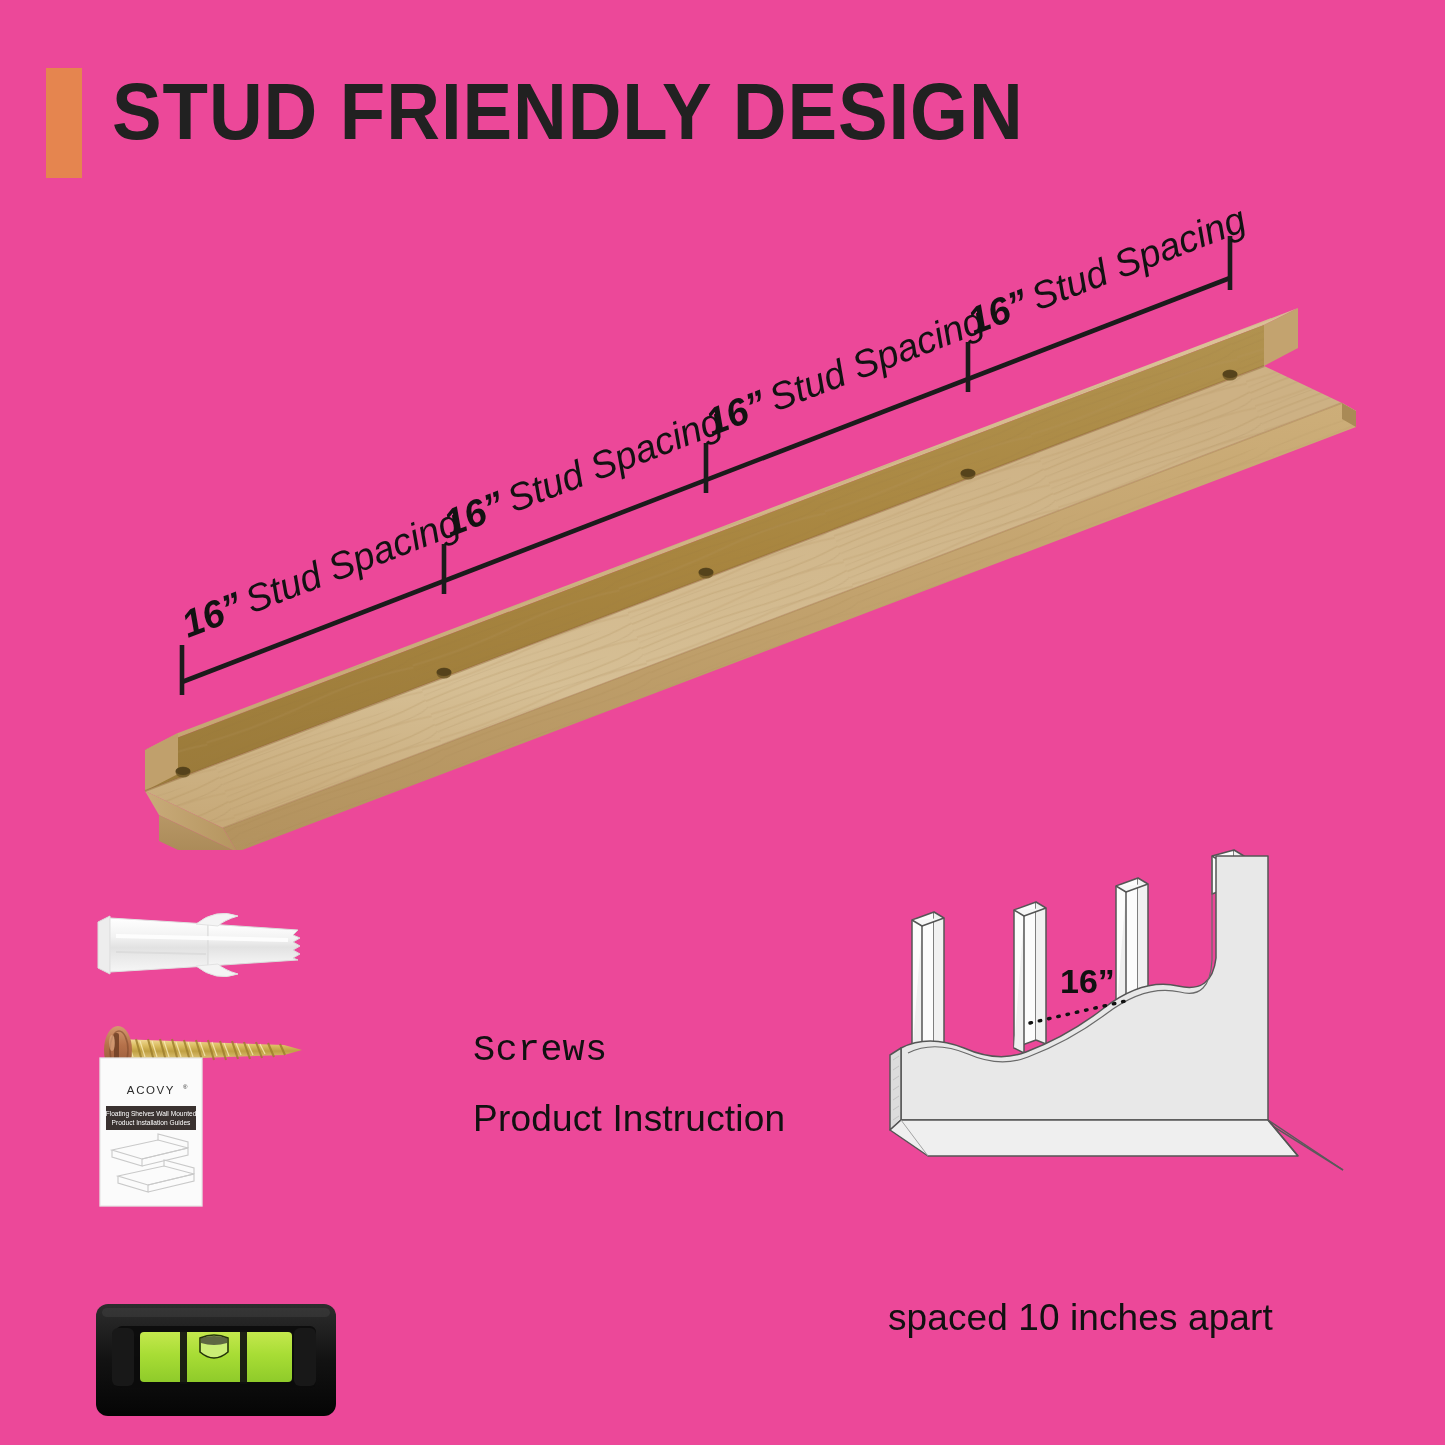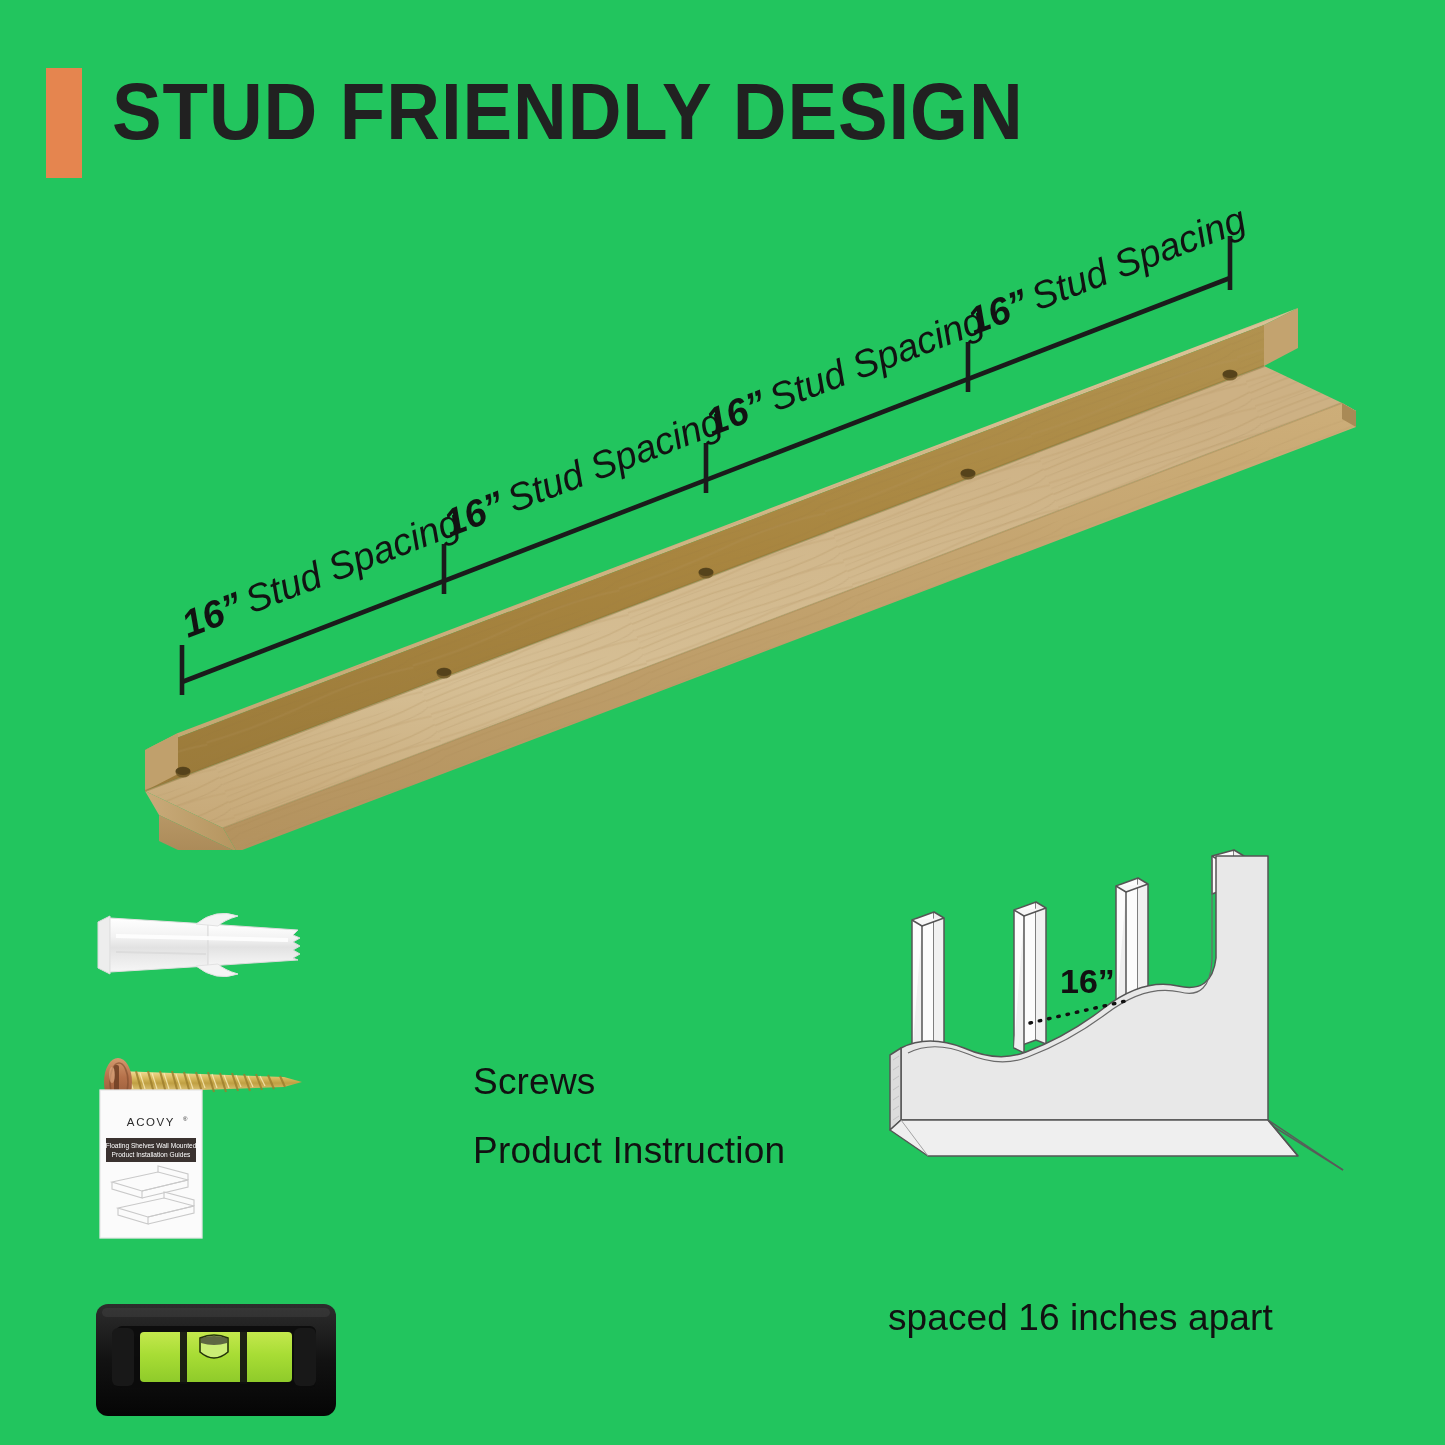"STUD FRIENDLY DESIGN" #stage { background: #22c55e -> #ec4899 }
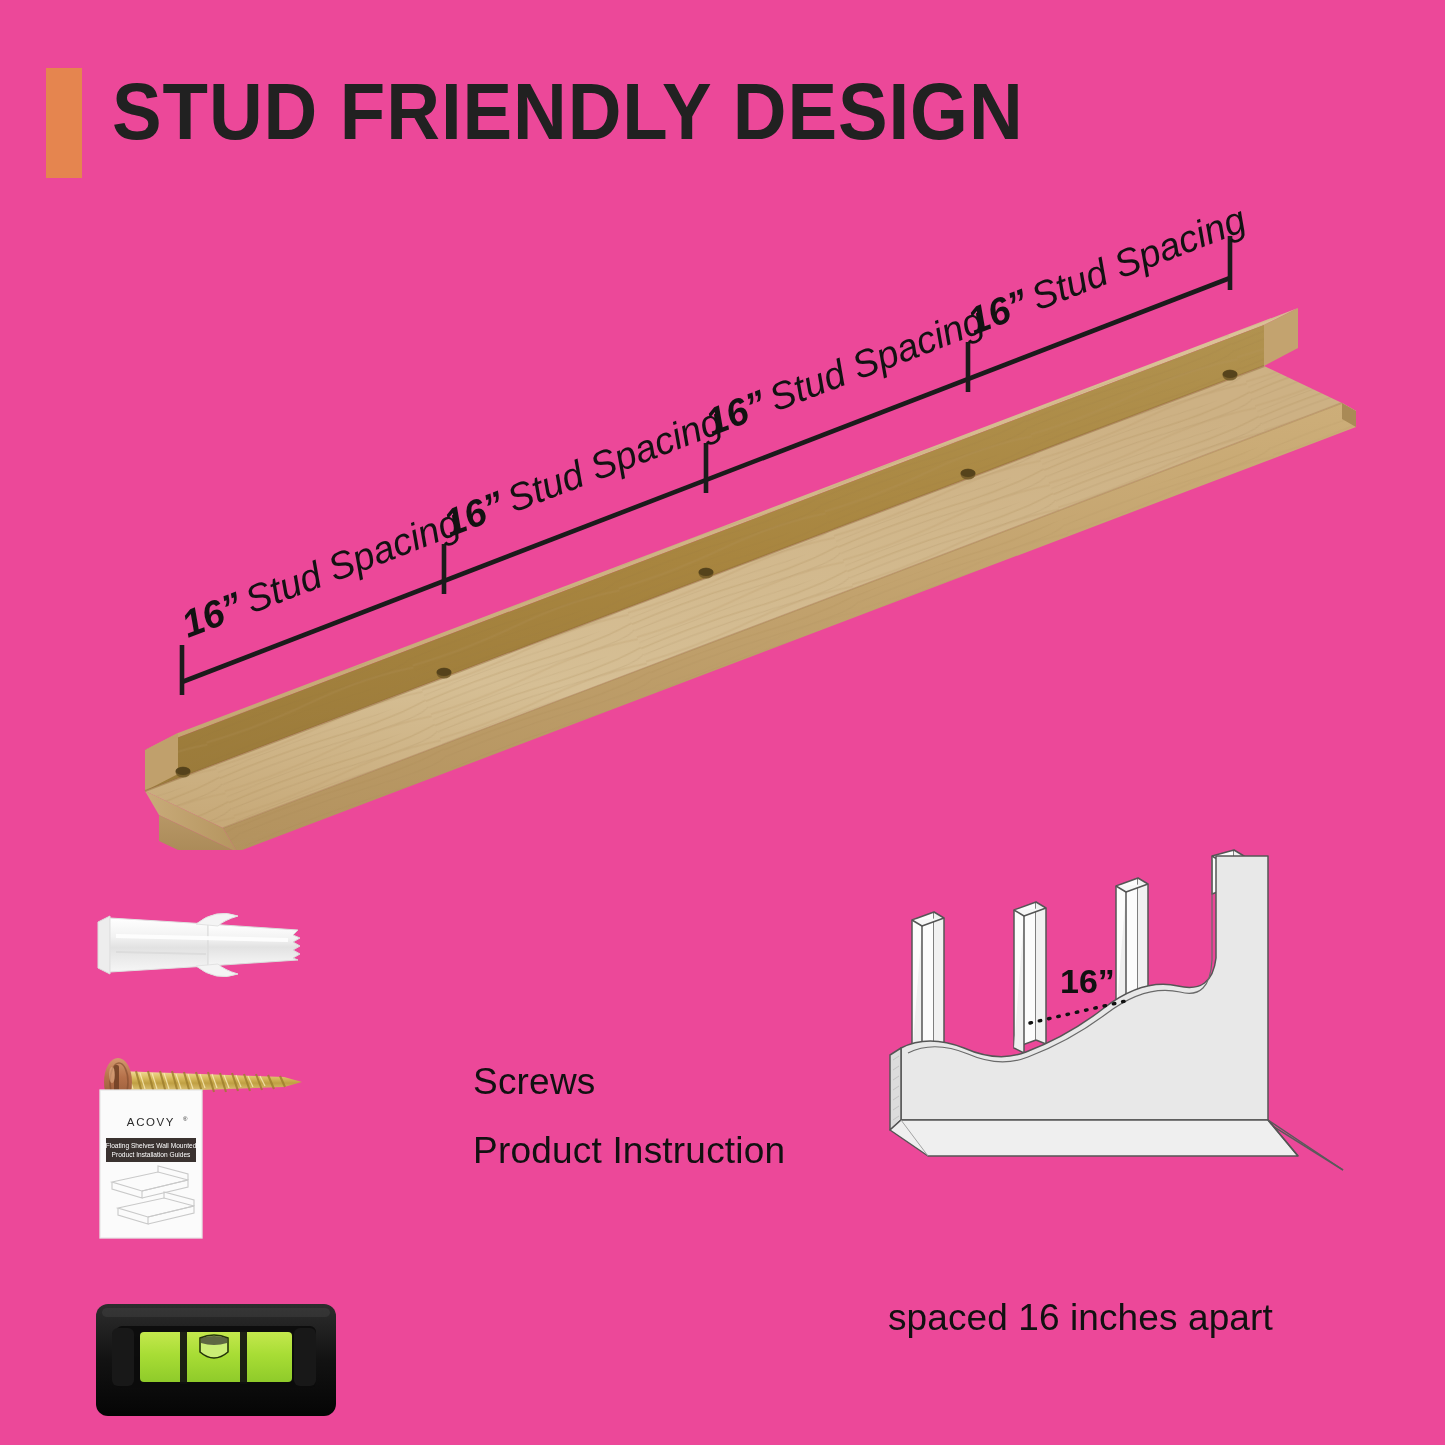"Screws" #acc-row-1 { font-family: none -> Liberation Mono, monospace; top: 1017px -> 985px }
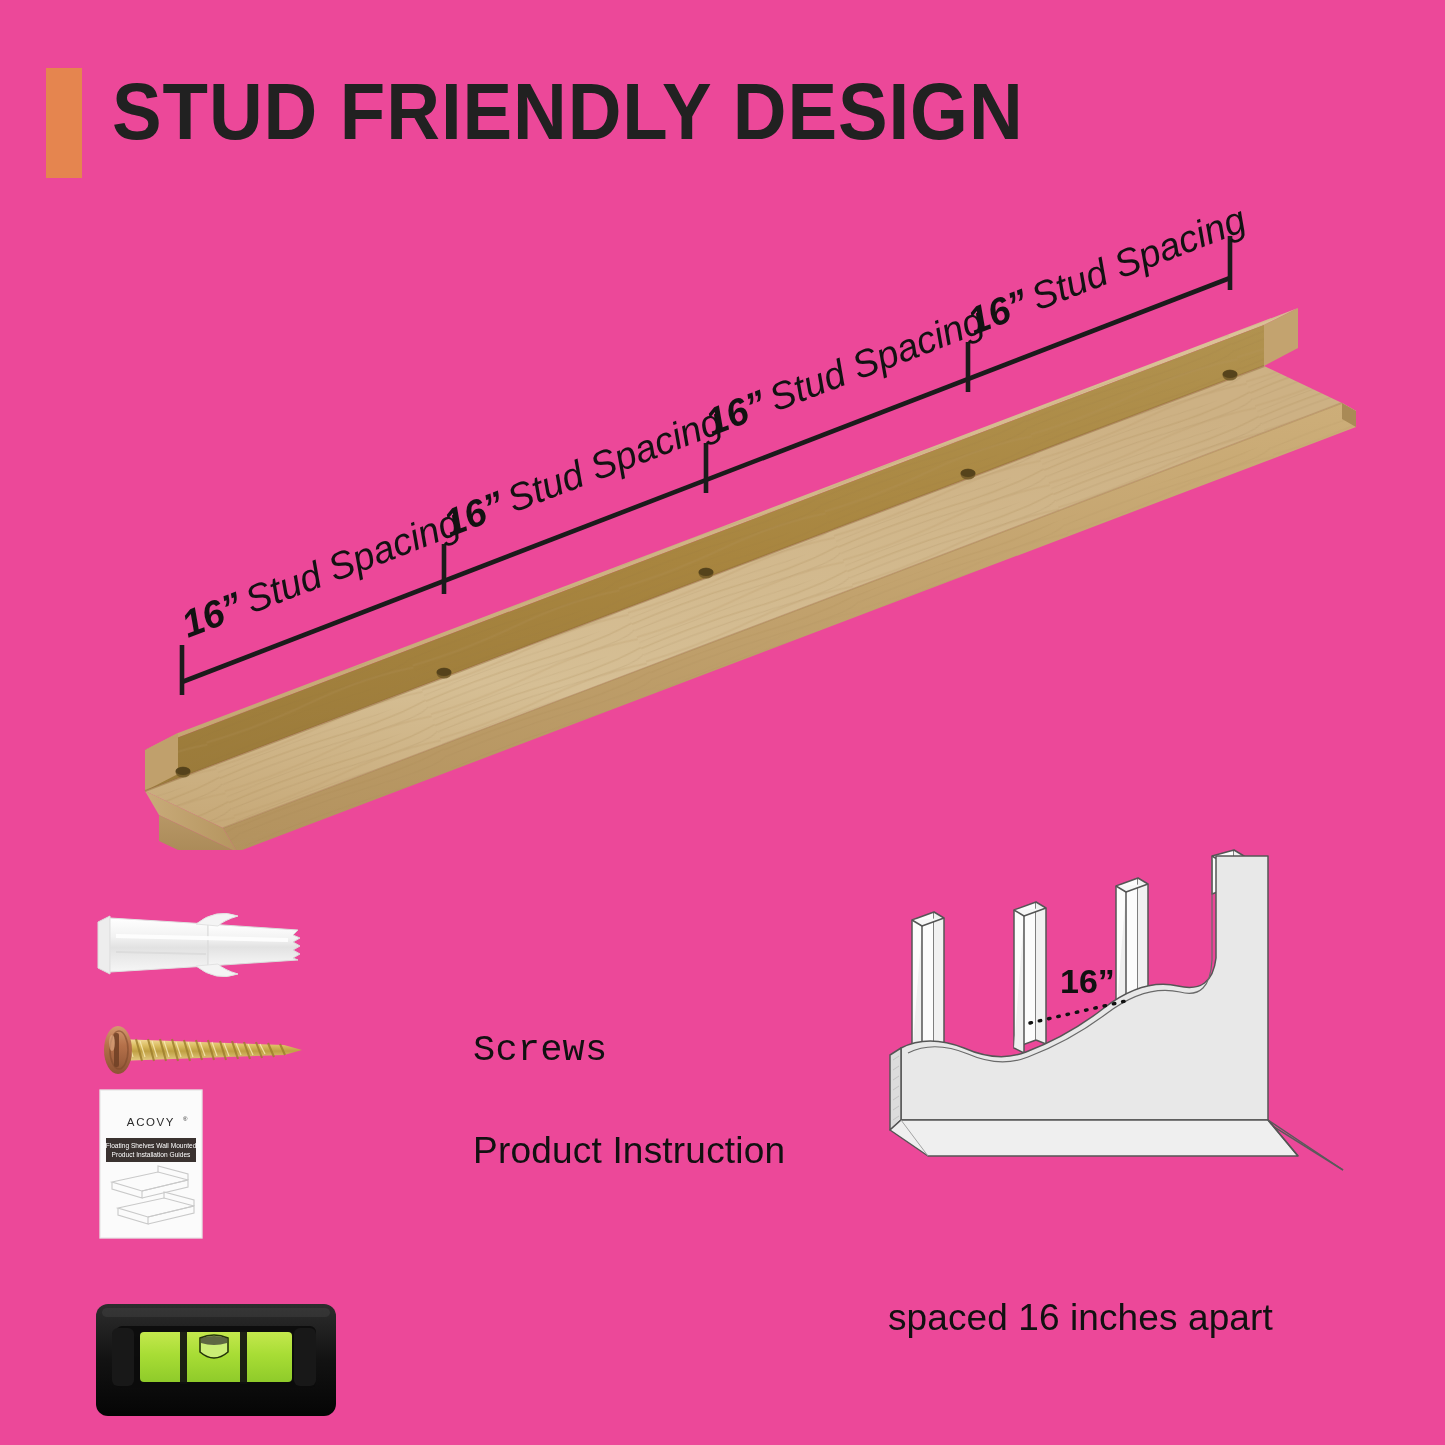"ACOVY" #acc-row-2 { top: 1086px -> 1054px }
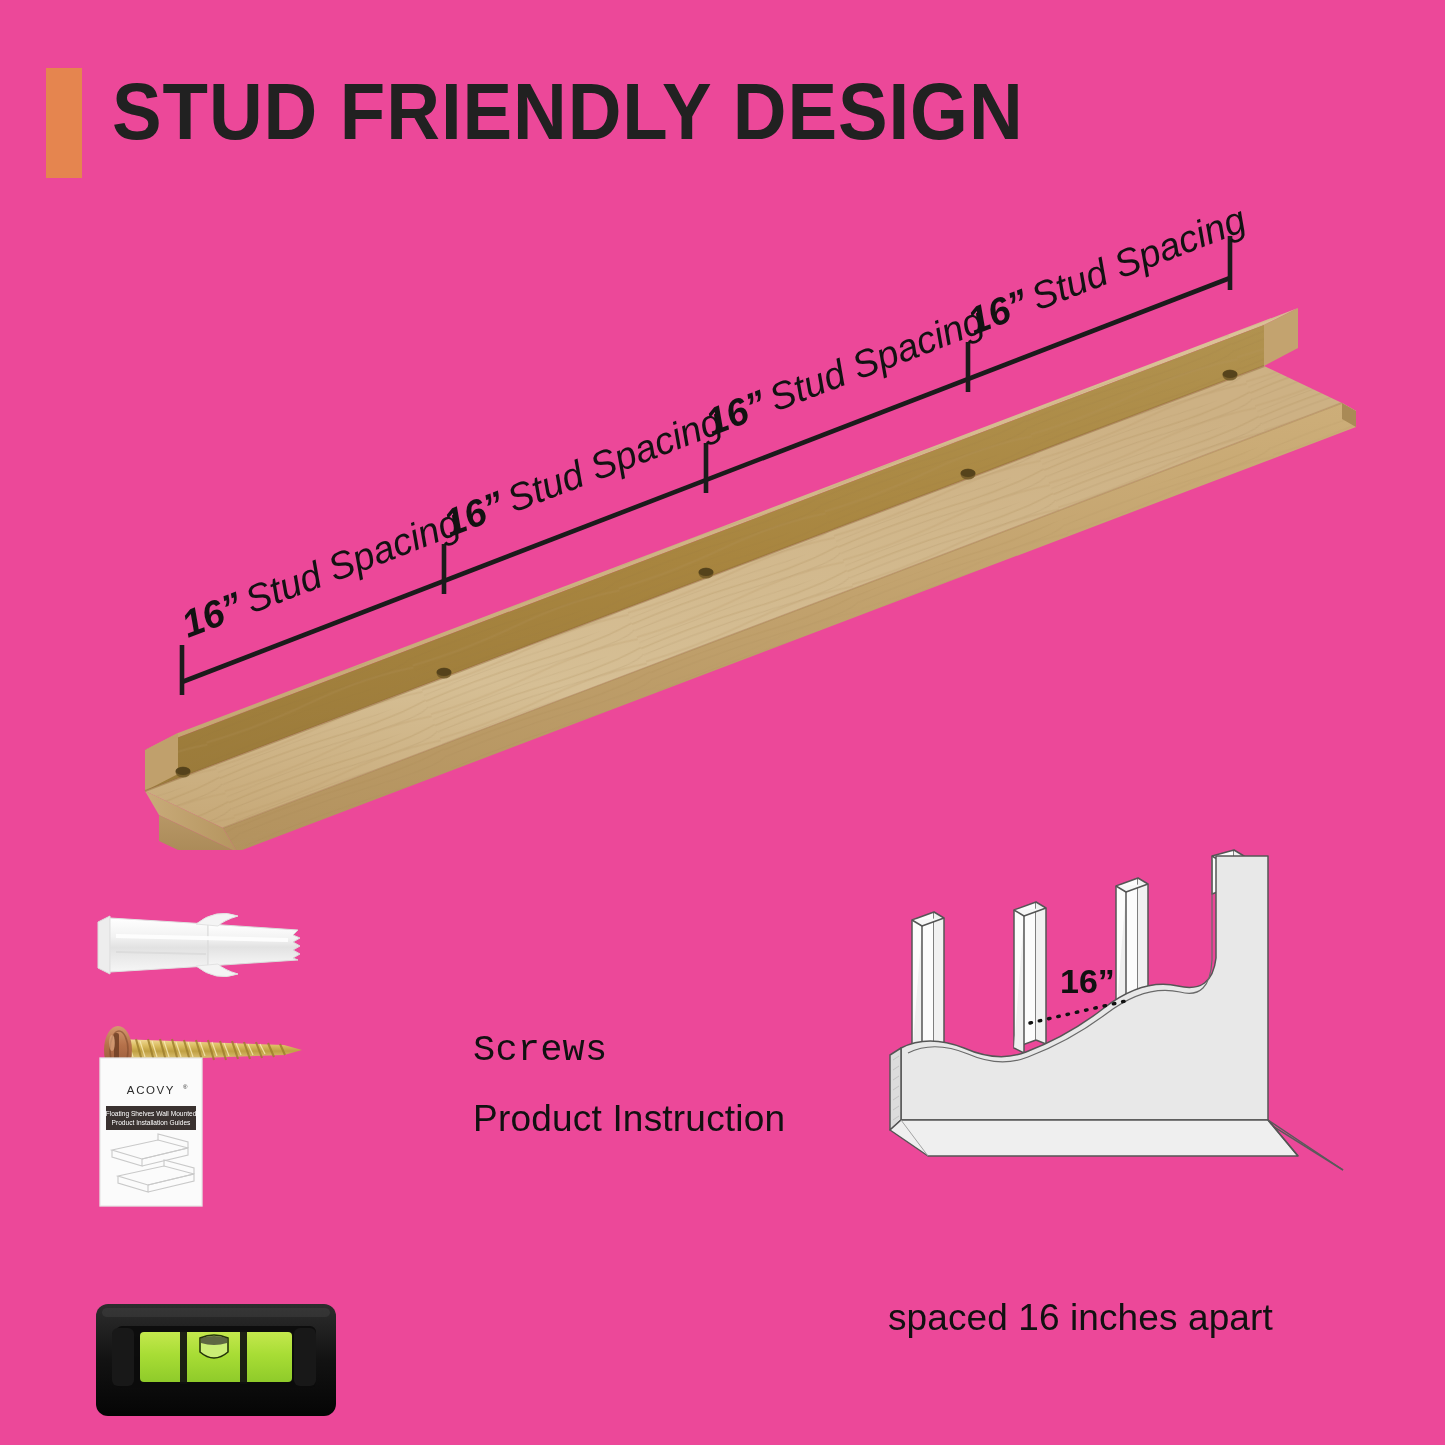"spaced 16 inches apart" div { text: 16 -> 10 }
